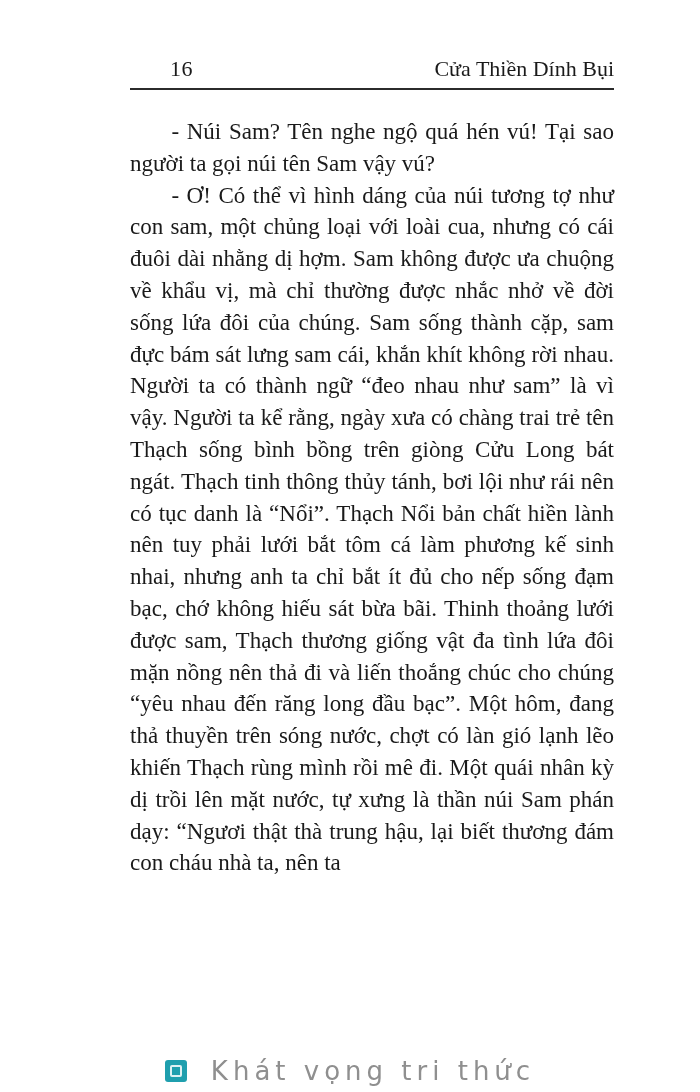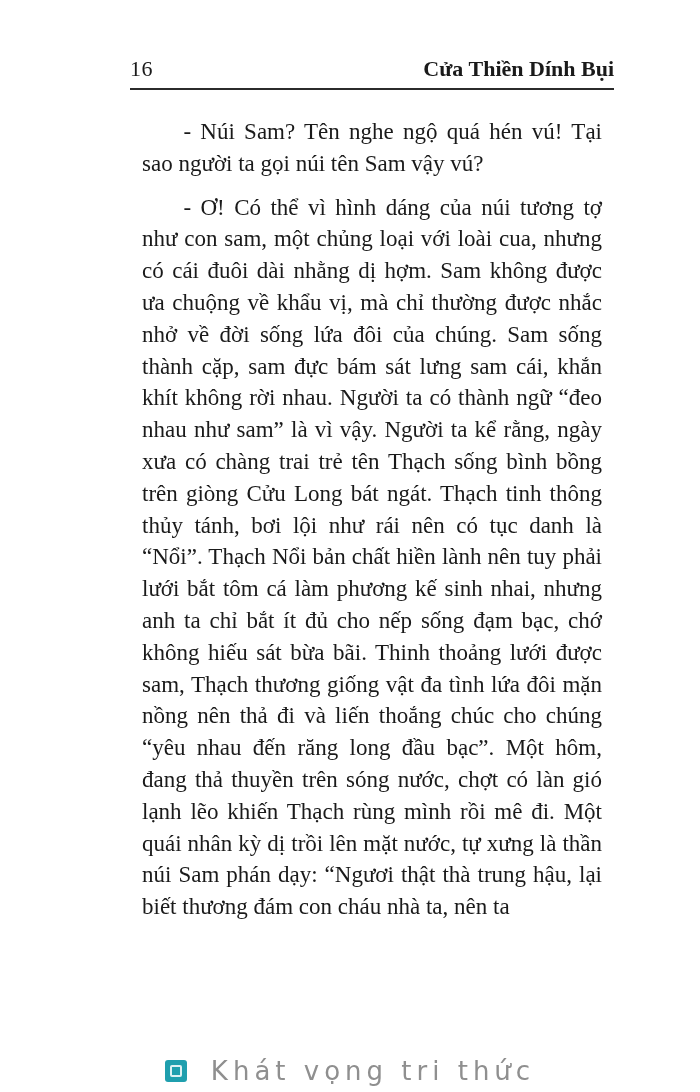"16" .page-number { margin-left: none -> 40px }
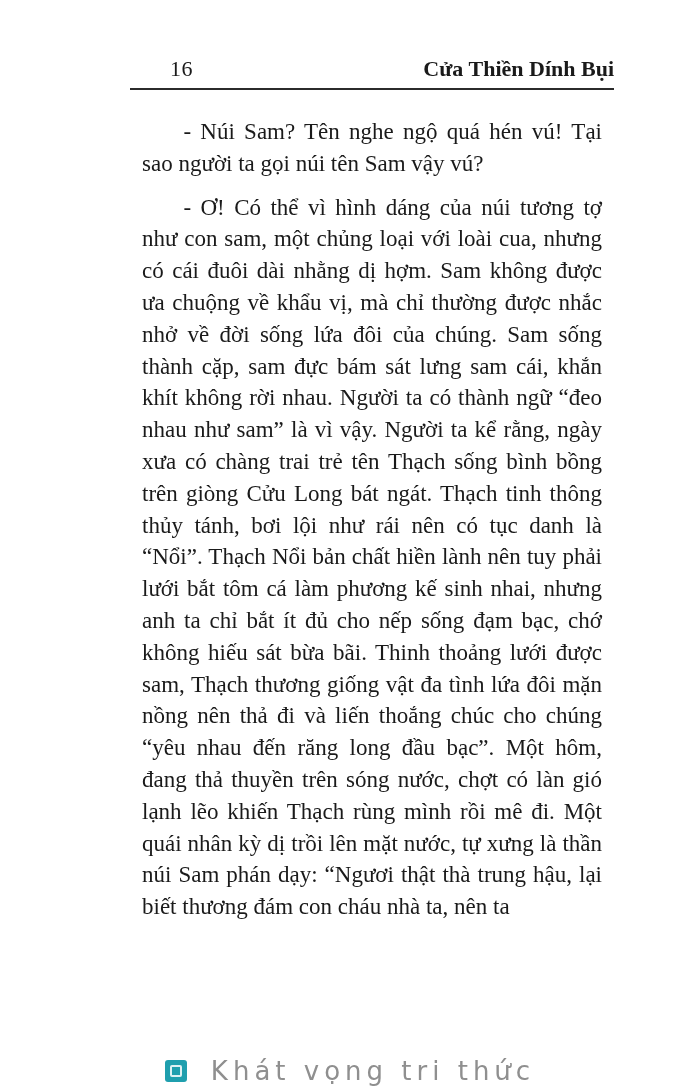"Cửa Thiền Dính Bụi" .book-title { font-weight: bold -> normal }
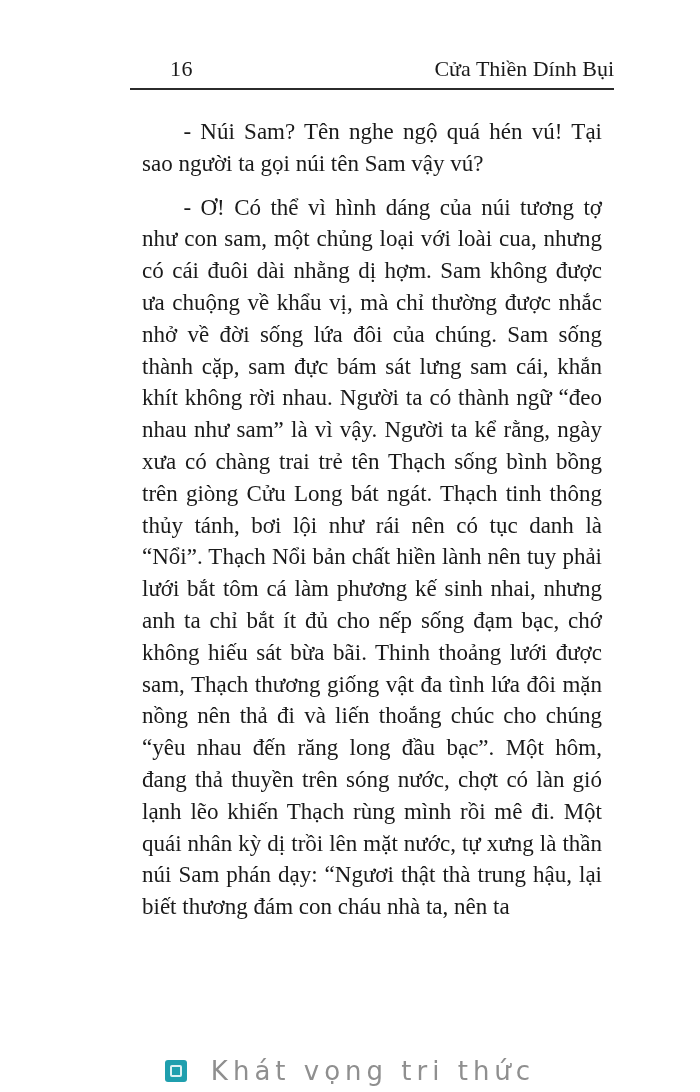"- Núi Sam? Tên nghe" .para { margin: 12px -> 0 }
